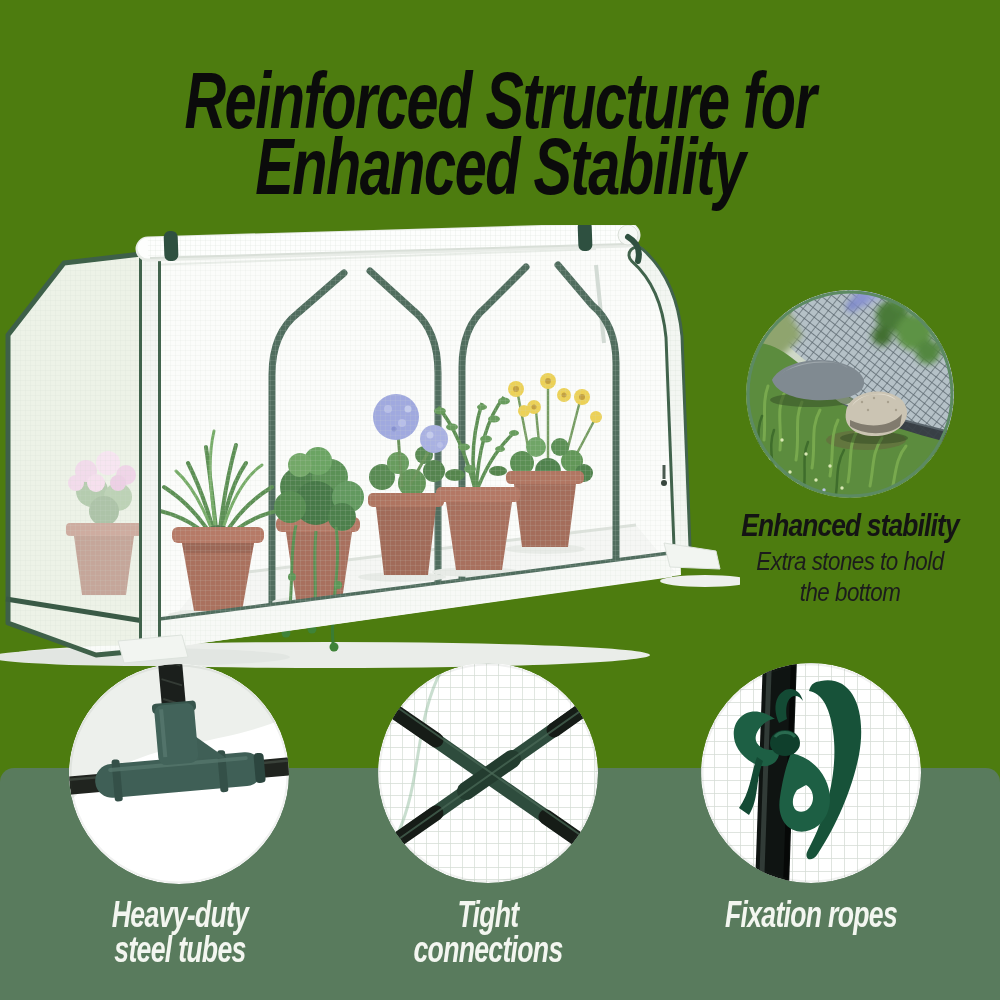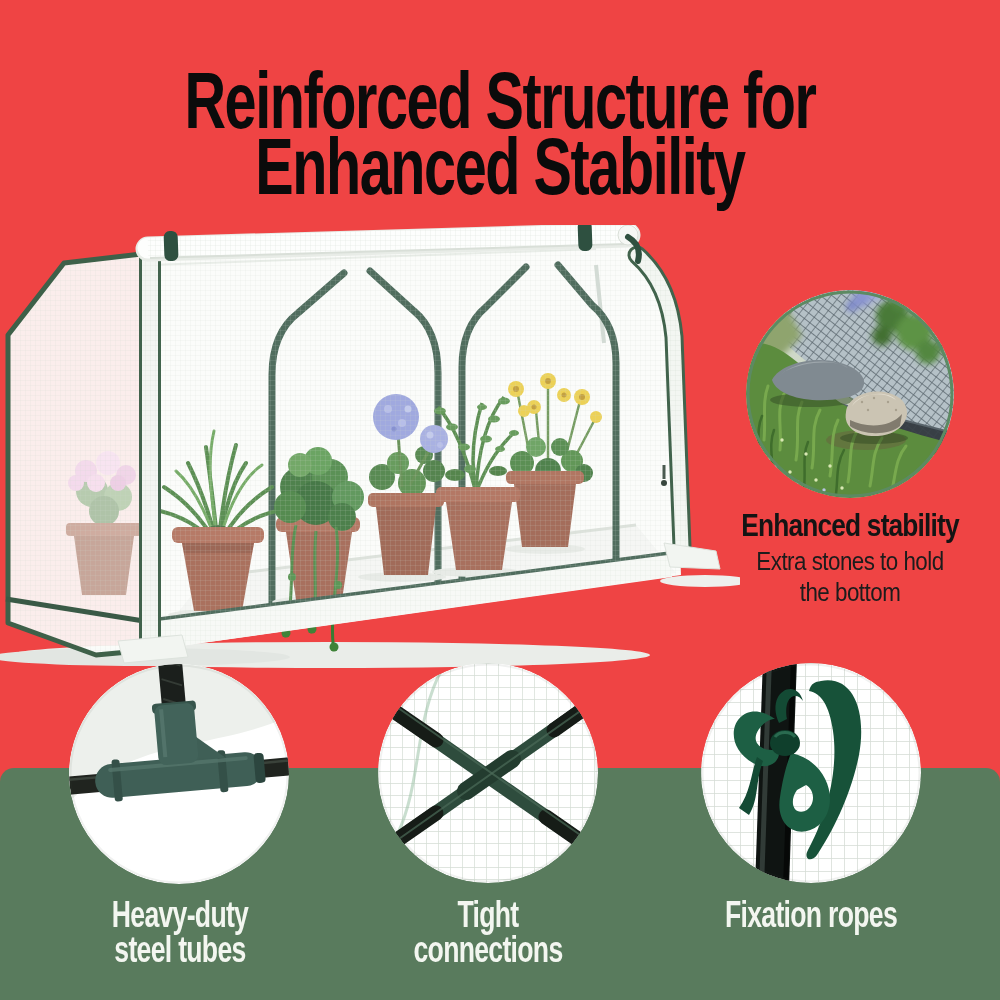"Reinforced Structure for" .canvas { background: #ef4444 -> #4d7c0f; font-style: none -> italic }
